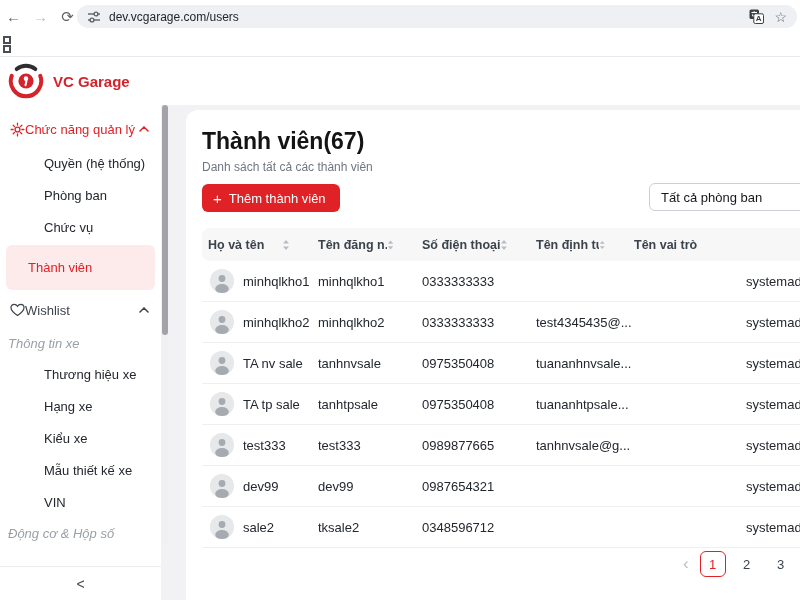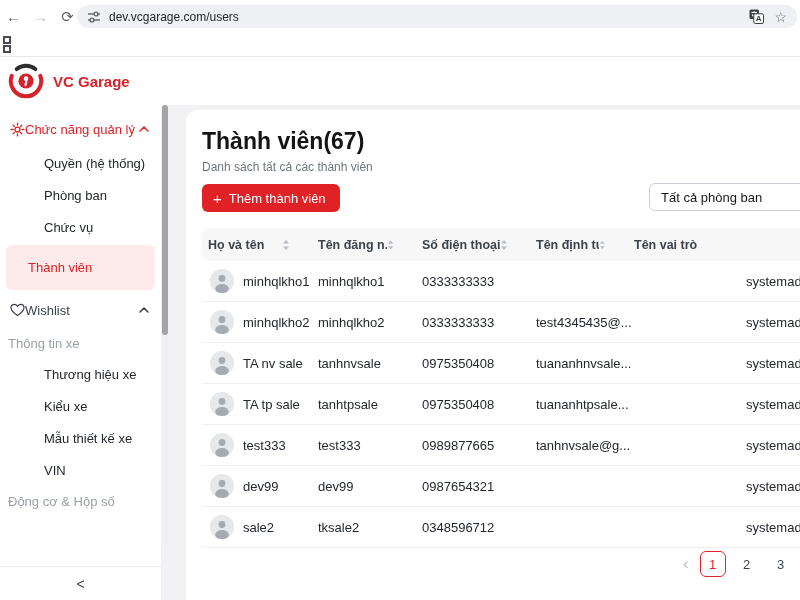"Thông tin xe" .slabel { font-style: none -> italic }
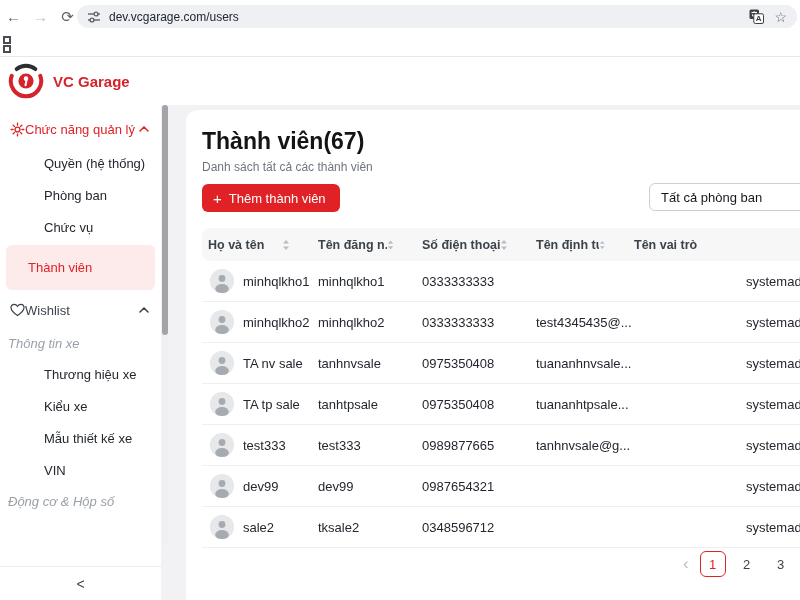"Hạng xe" div.sitem { html: none -> <div>Hạng xe</div> }
